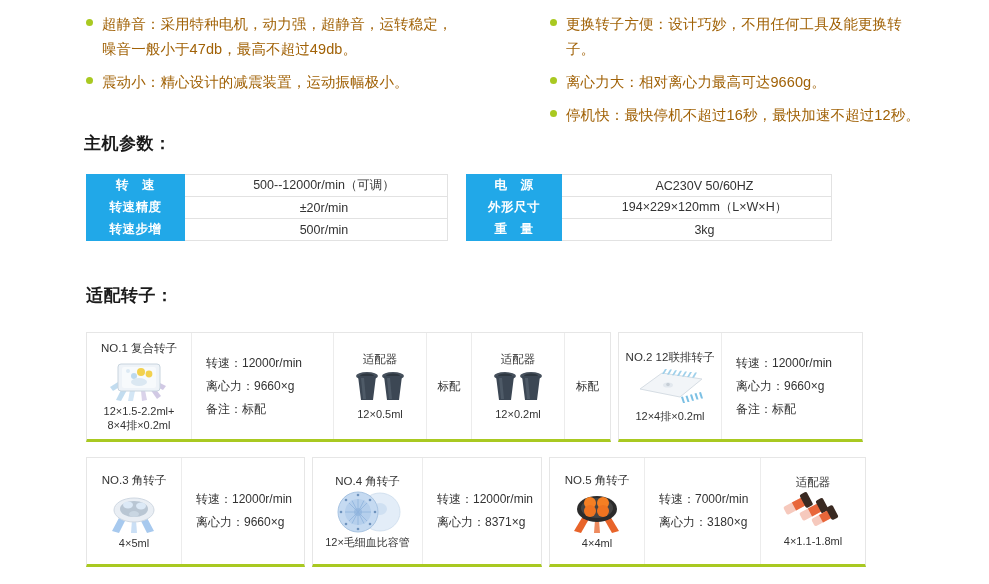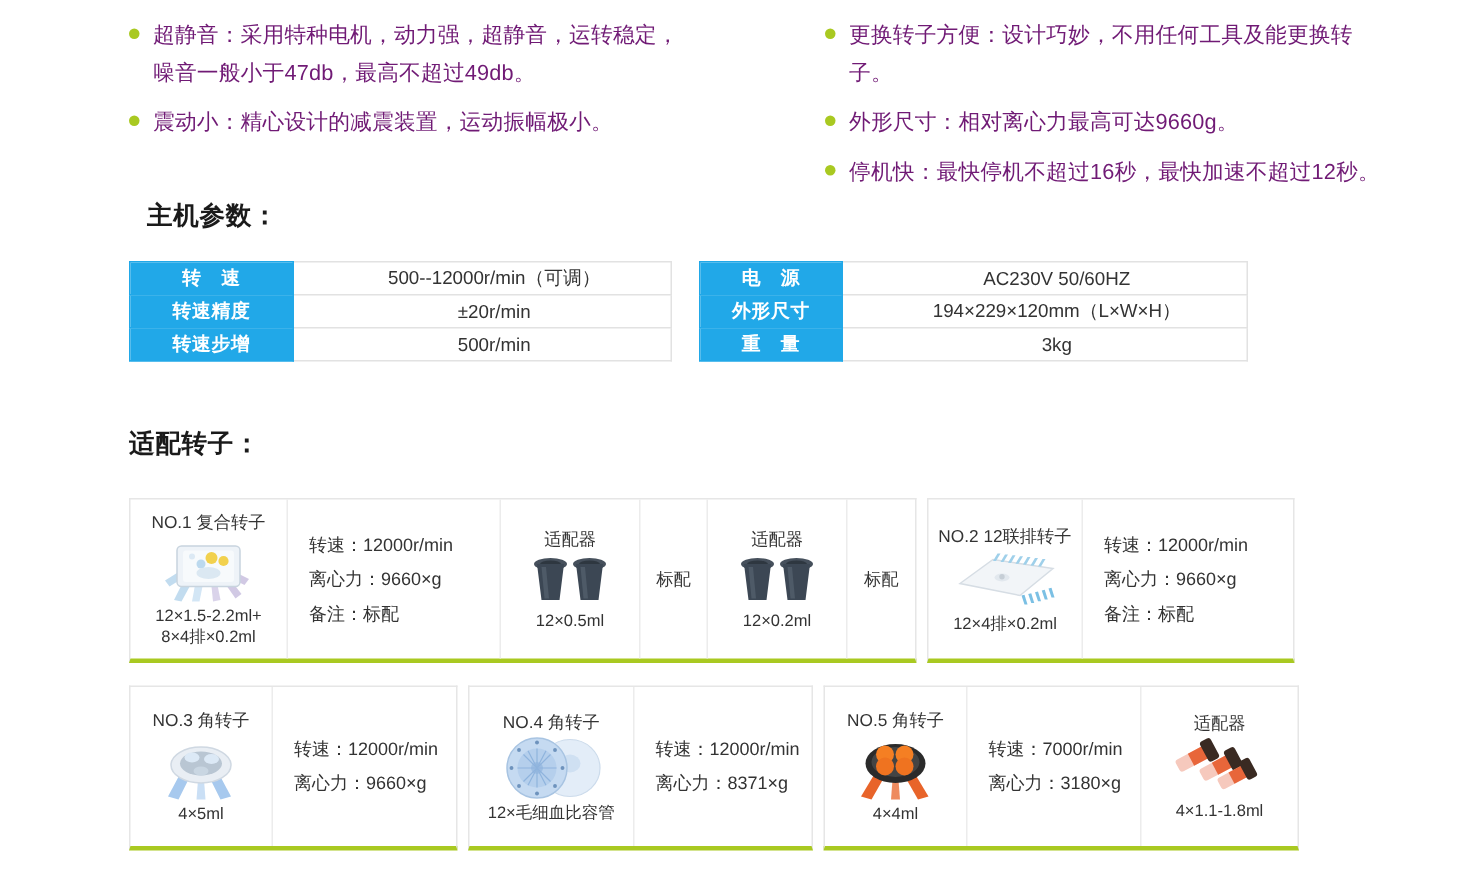"超静音：采用特种电机，动力强，超静音，运转稳定，噪音一般小于47db，最高不超过" .feat-text { color: #701a75 -> #a16207 }
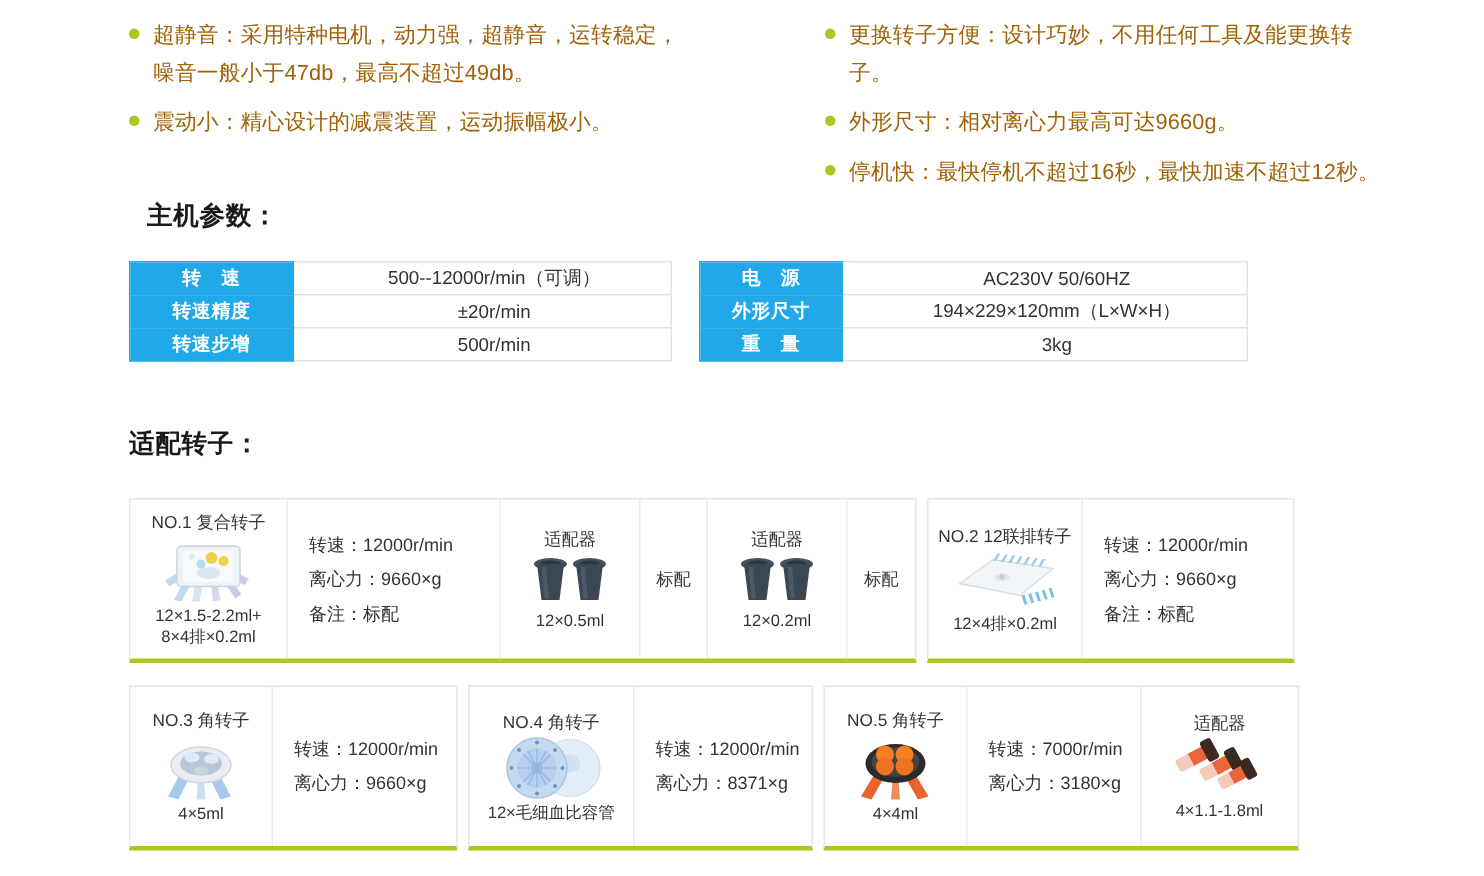"外形尺寸：相对离心力最高可达9660g。" span.feat-text { text: 外形尺寸 -> 离心力大 }
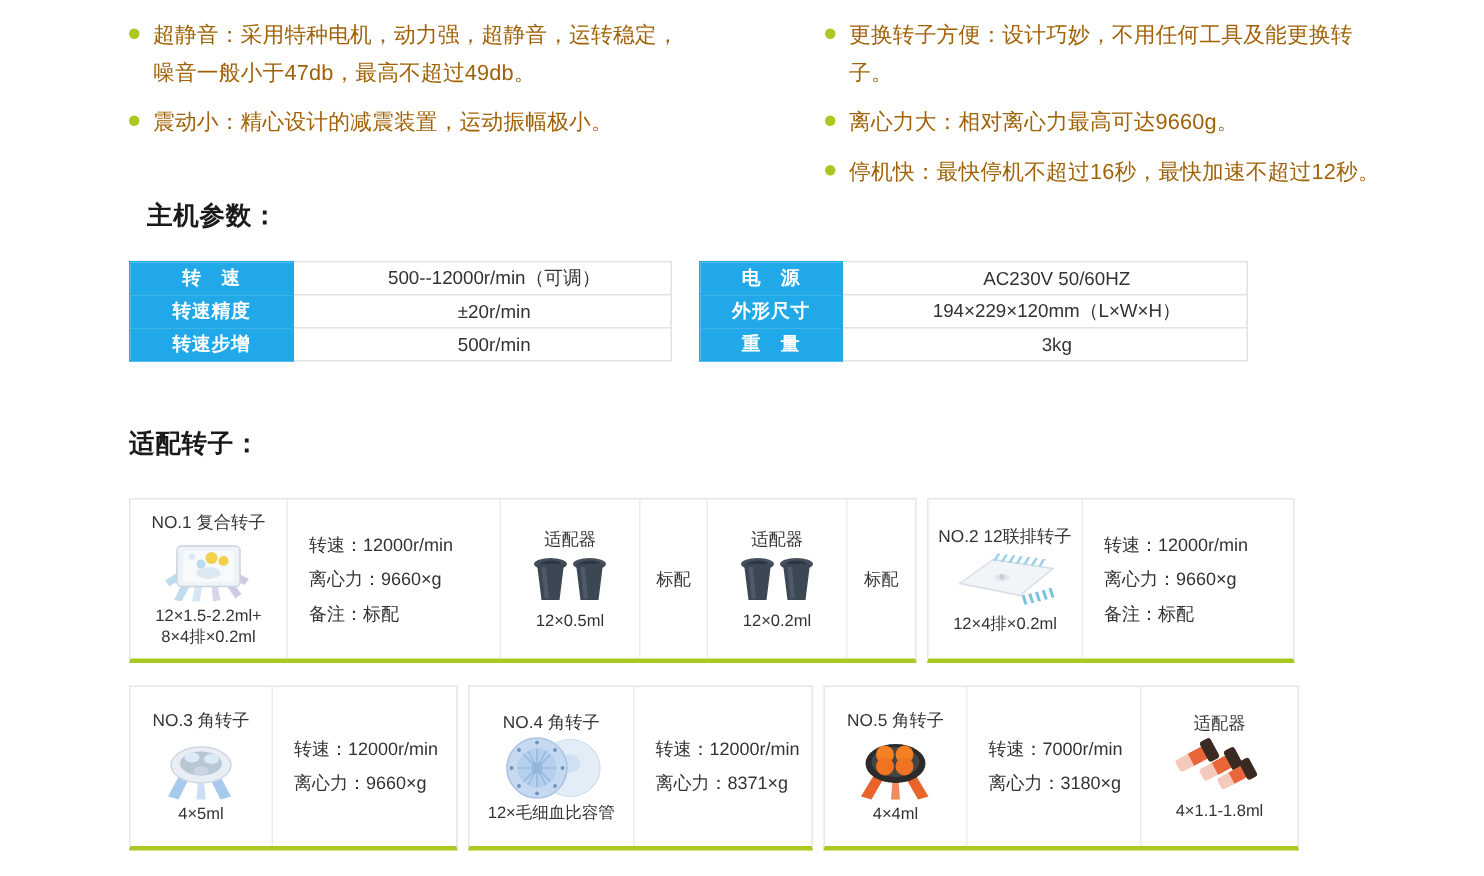"主机参数：" #title-specs { left: 98px -> 84px }
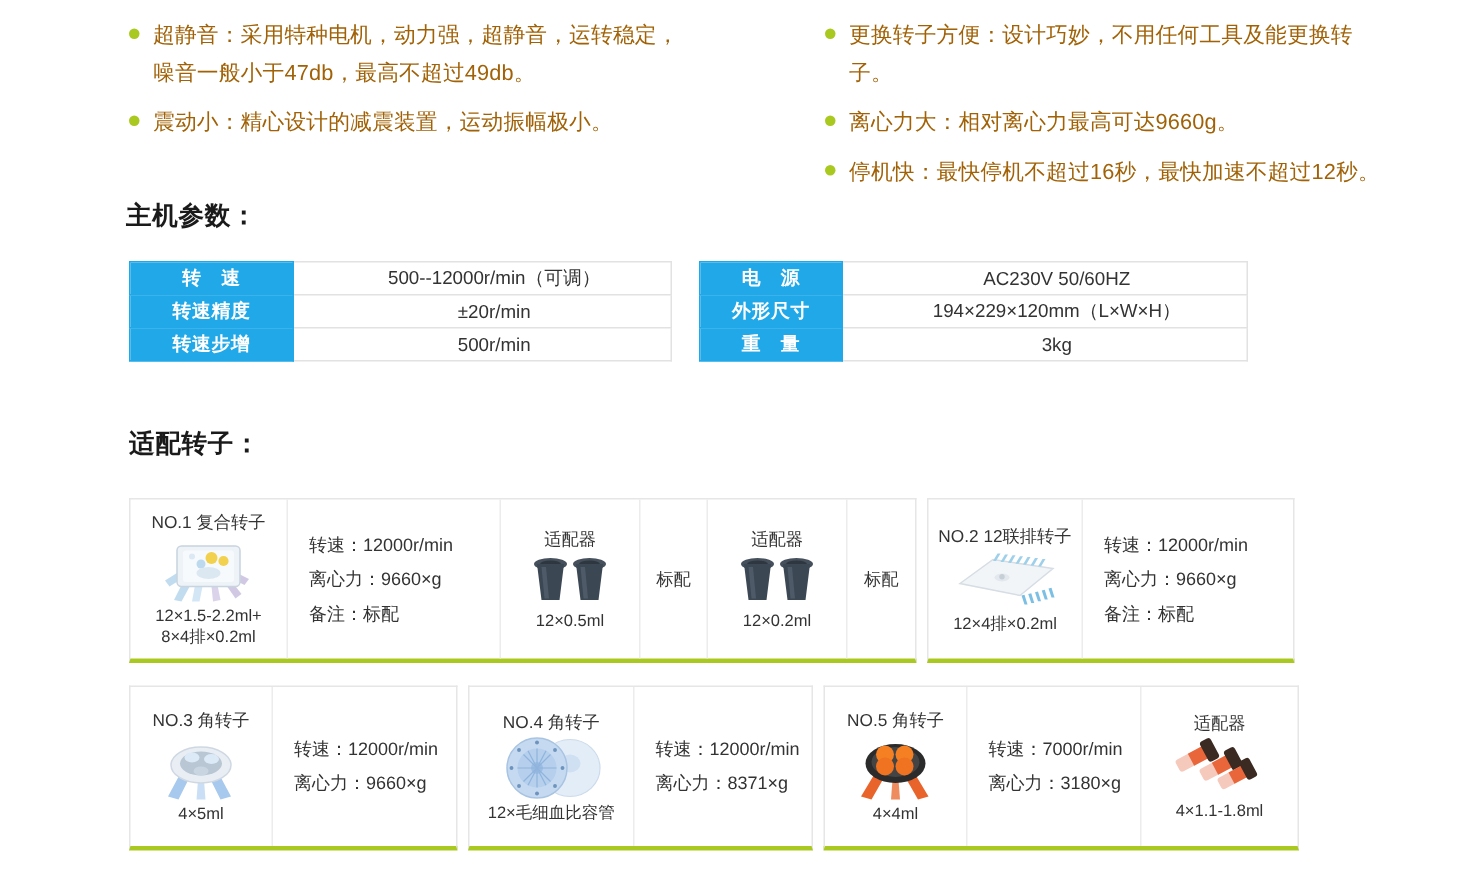"转 速" #spec-left td.key { width: 109px -> 98px }
